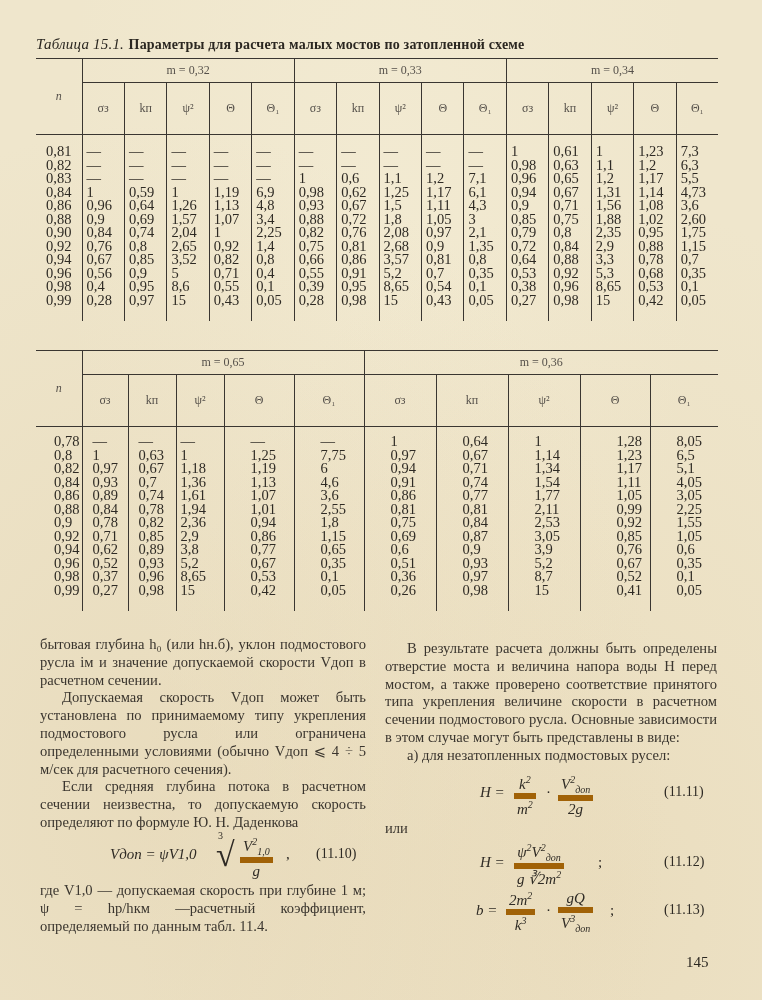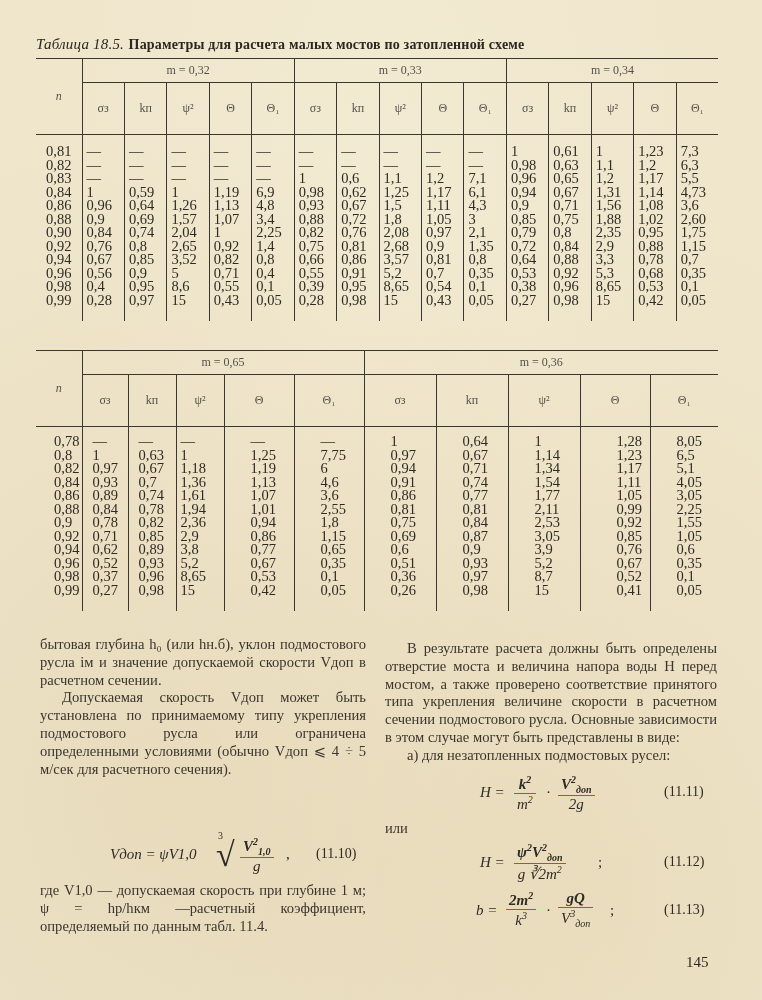"Таблица 18.5." span.it { text: 18.5 -> 15.1 }
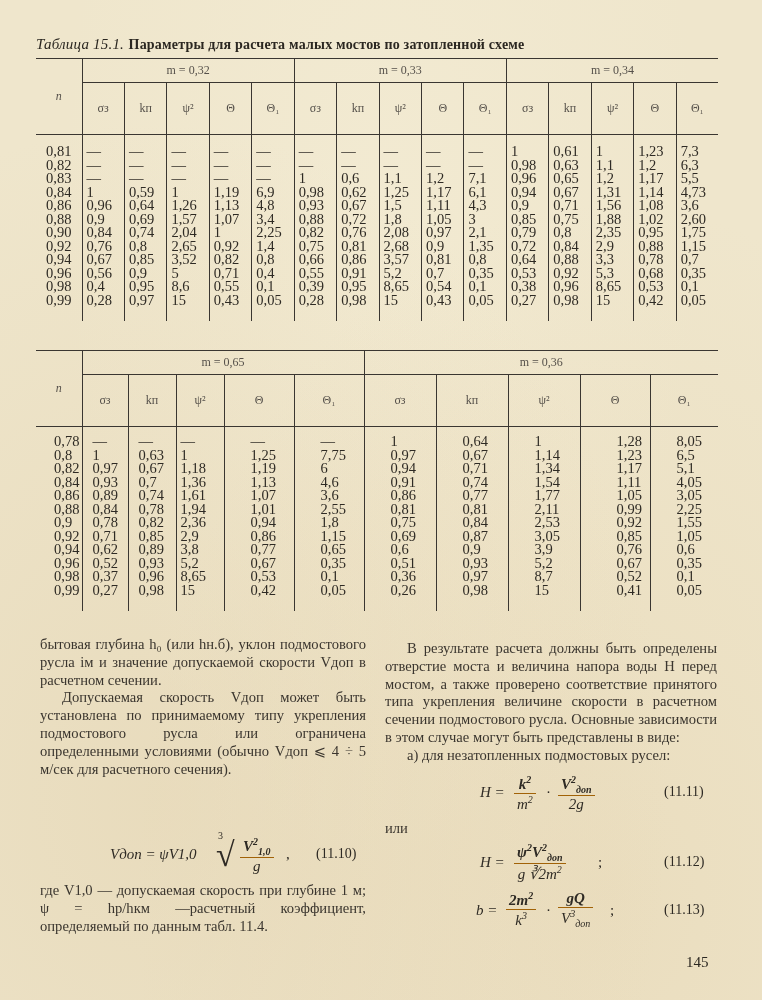"Если средняя глубина потока в" p.ind { html: none -> <p>Если средняя глубина потока в расчетном сечении неизвестна, то допускаемую скорость определяют по формуле Ю. Н. Даденкова</p> }
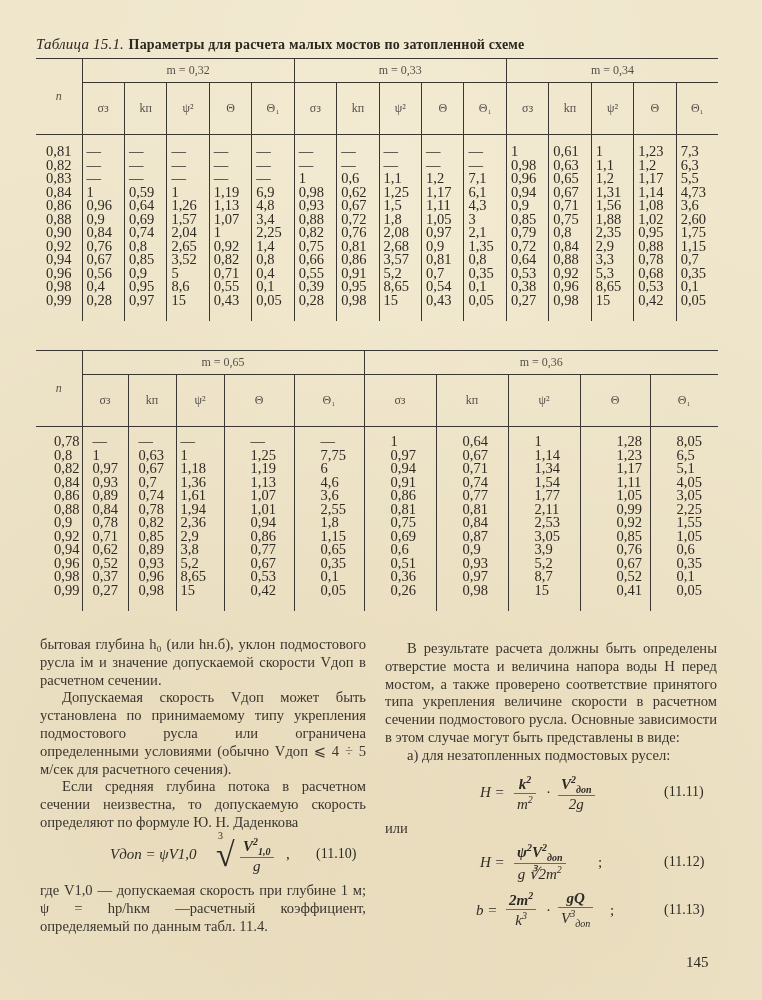"k2" .frac .n { border-bottom: 1px solid #a16207 -> 6px solid #a16207; font-weight: bold -> none }
